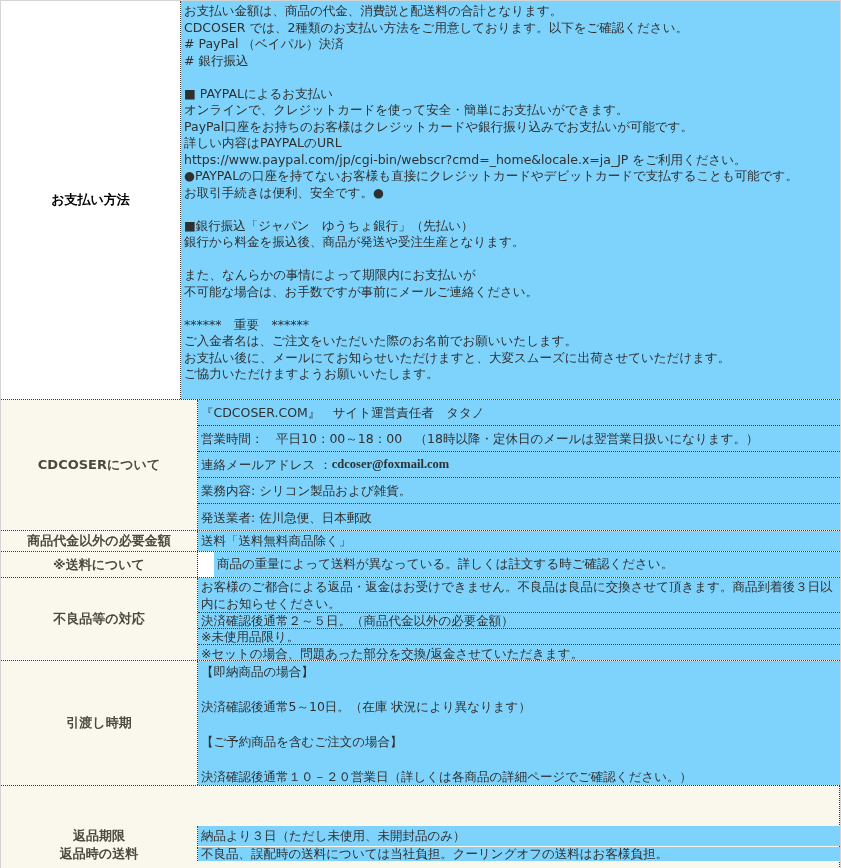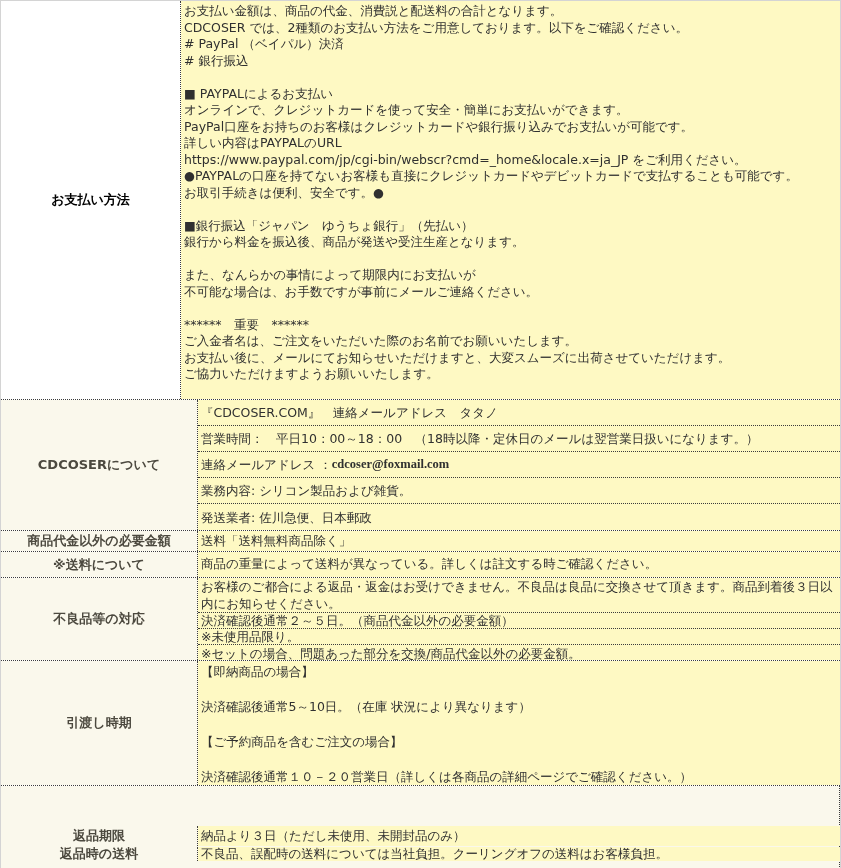"お支払い金額は、商品の代金、消費説と配送料の合計となります。" .content { background: #fef9c3 -> #7dd3fc }
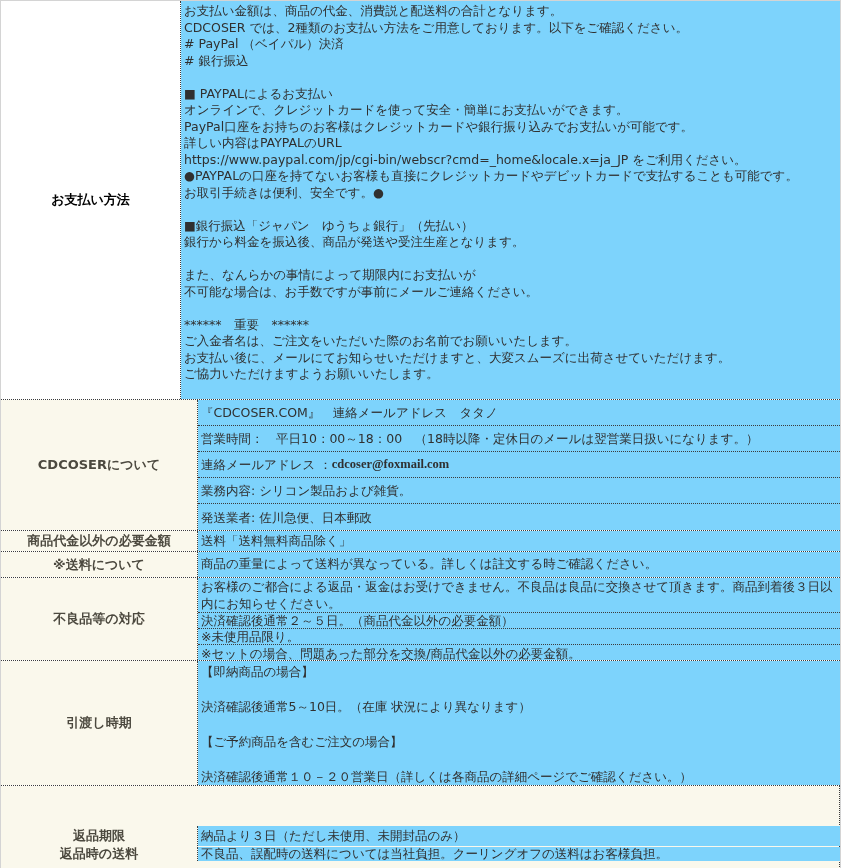"『CDCOSER.COM』 連絡メールアドレス タタノ" div.subrow { text: 連絡メールアドレス -> サイト運営責任者 }
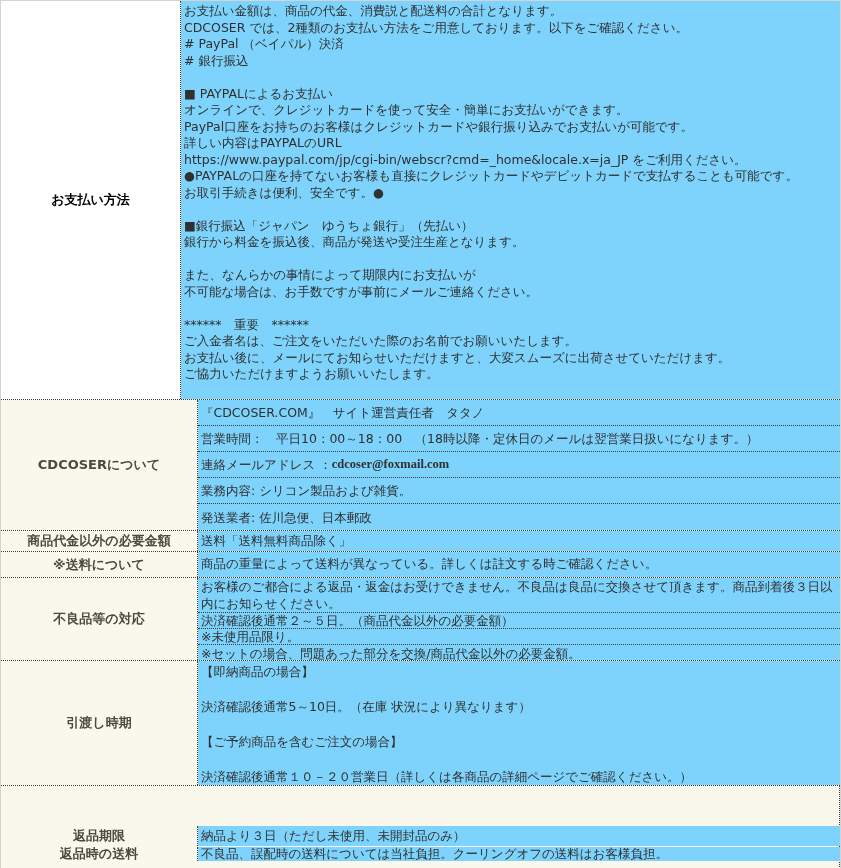"※送料について" .row.shipnote { gap: none -> 16px }
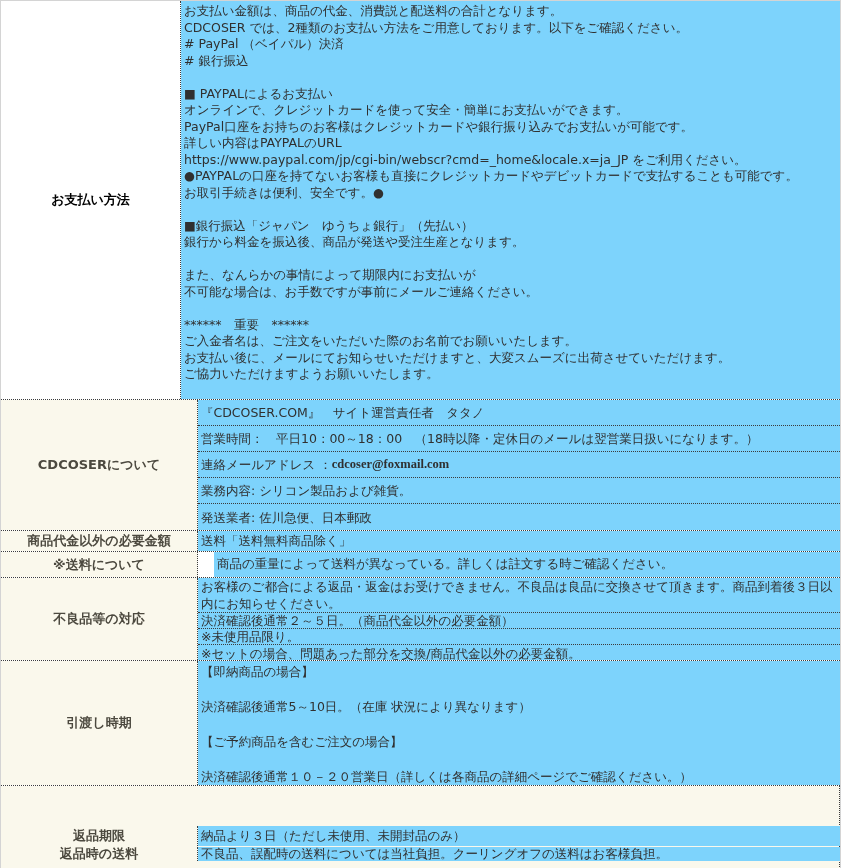"※セットの場合、問題あった部分を交換/商品代金以外の必要金額。" div.subrow { text: /商品代金以外の必要金額 -> /返金させていただきます }
